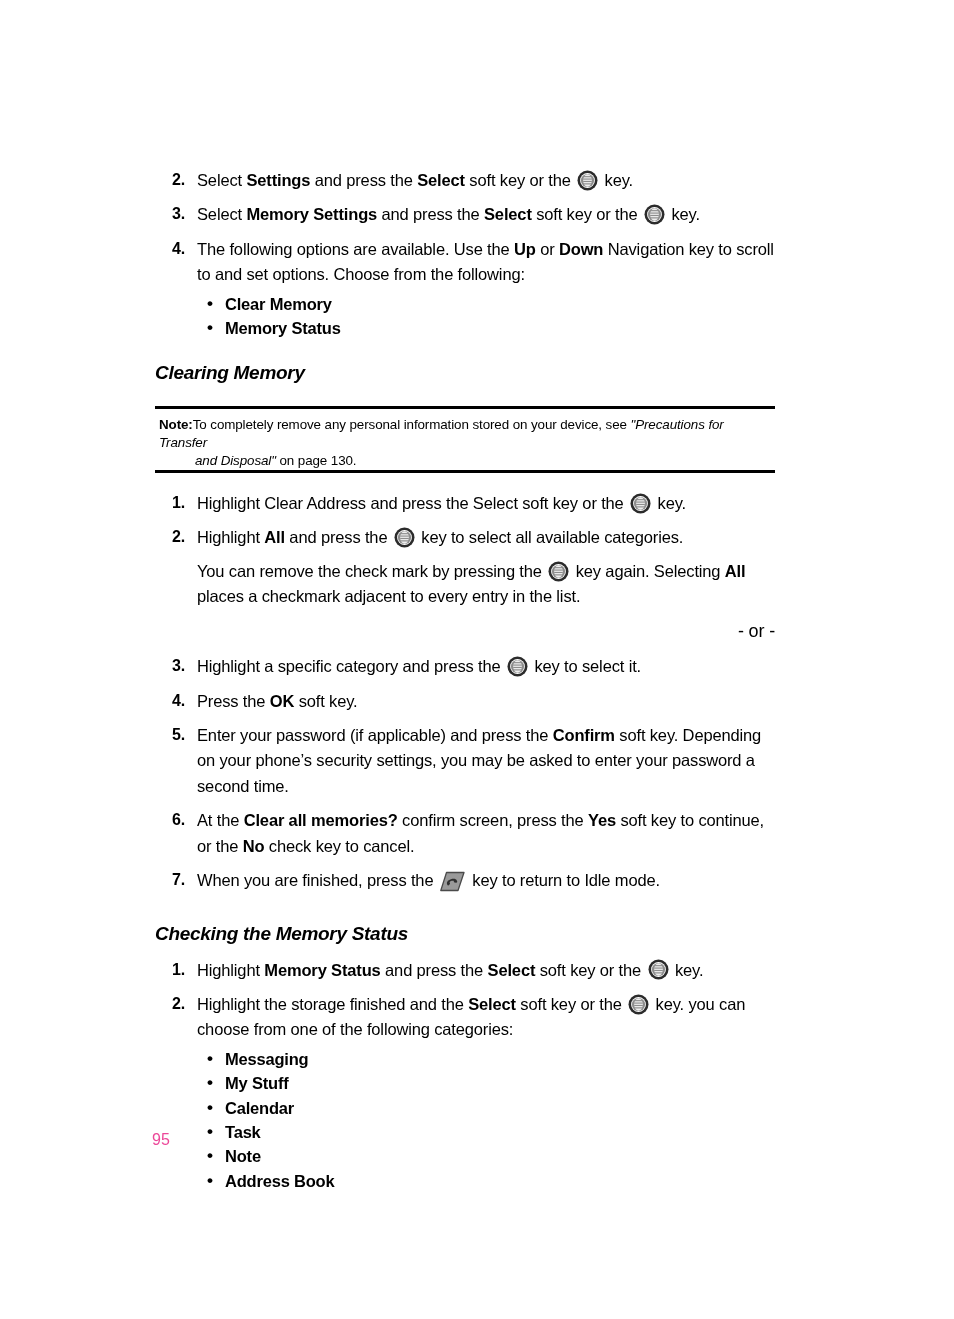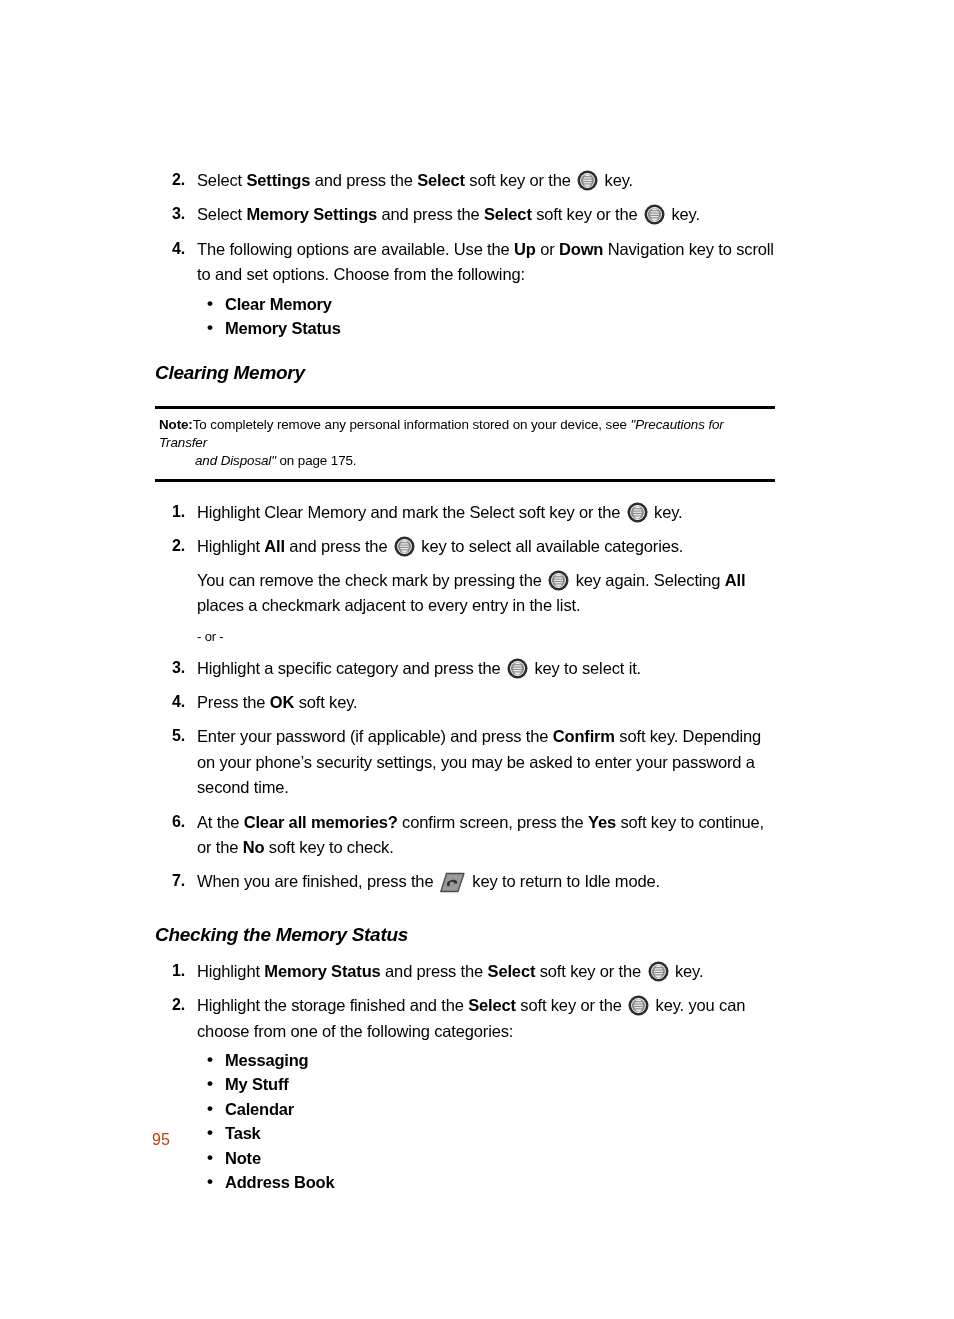"Note:To completely remove any personal" .notebox { padding: 7px 0 9px 0 -> 7px 0 0 0 }
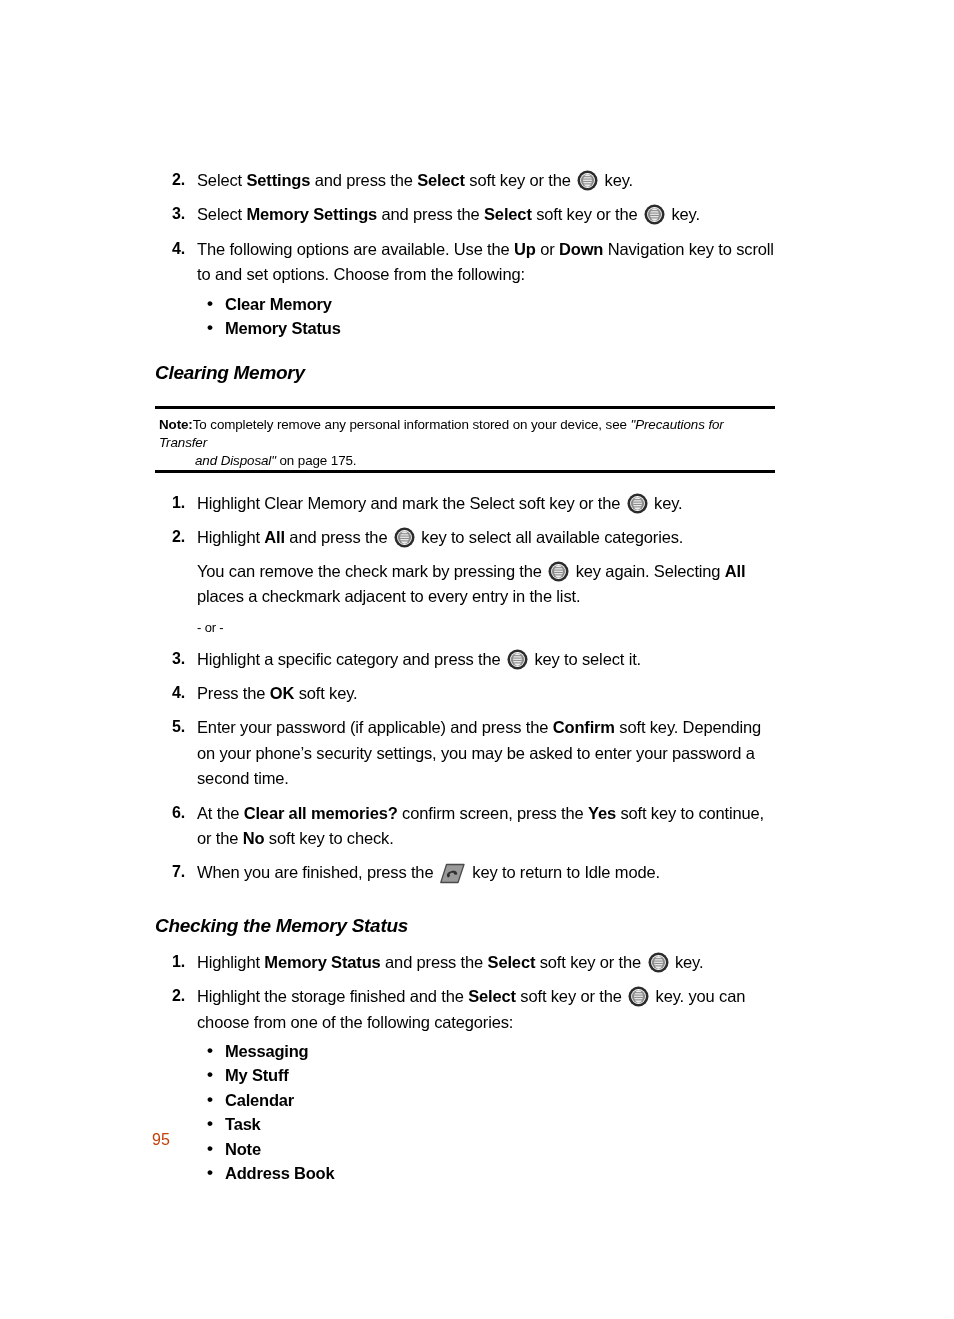"on page 175." span { text: 175 -> 130 }
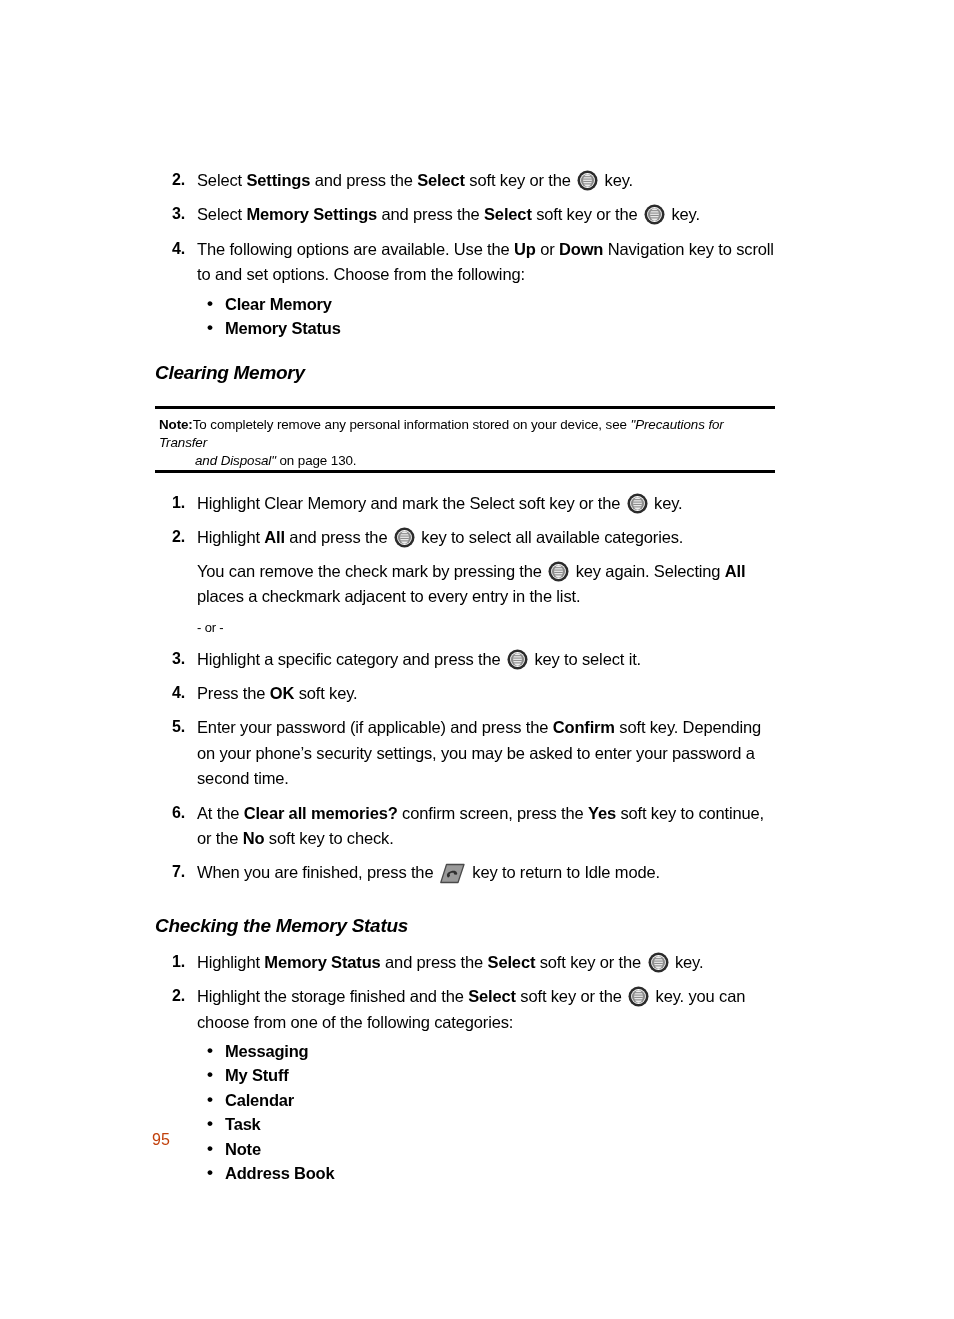"Highlight Clear Memory and mark" span { text: Memory and mark -> Address and press }
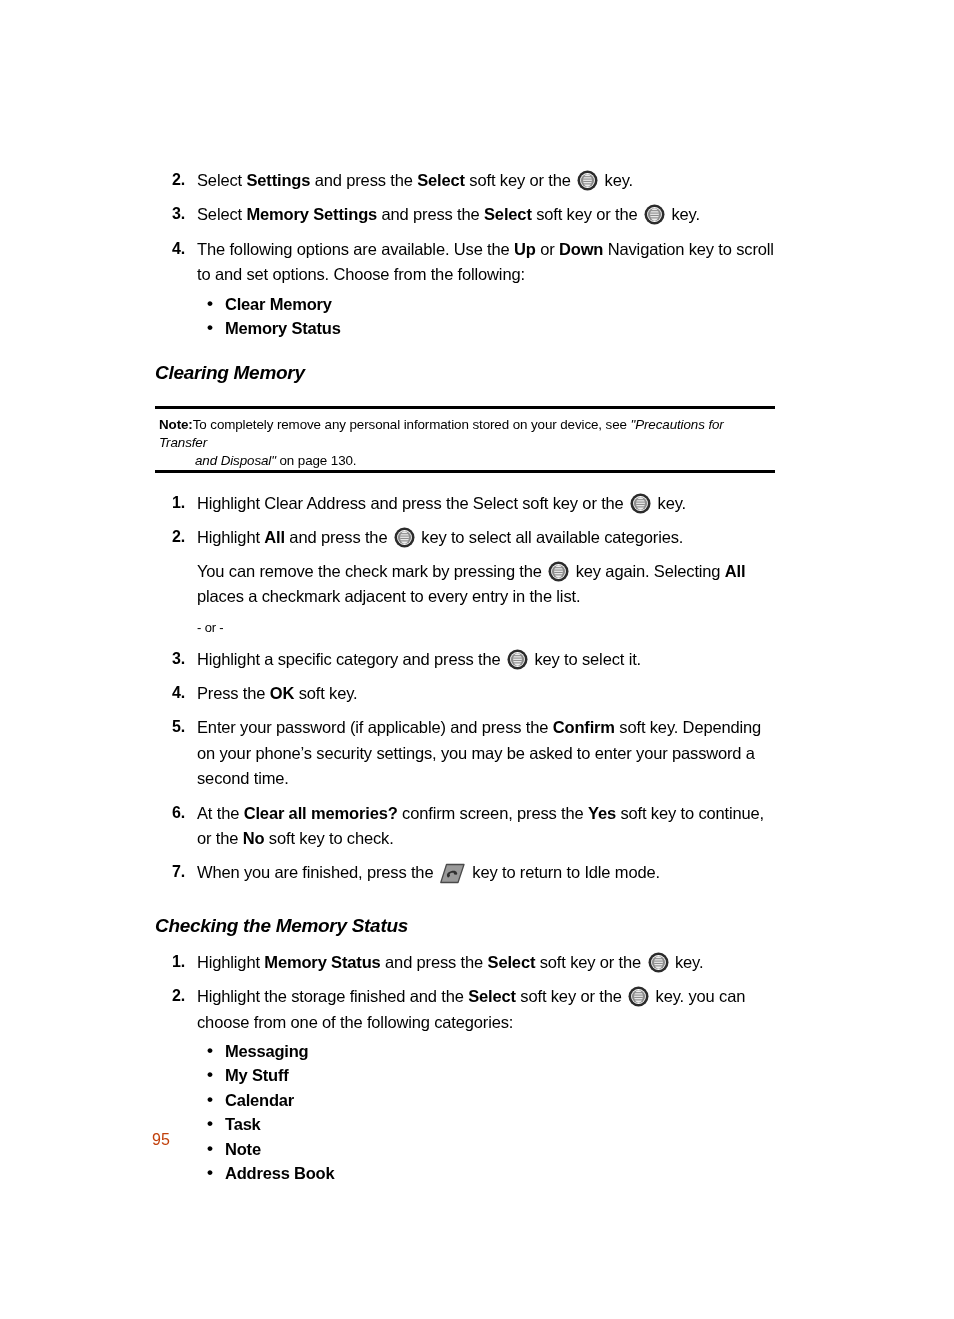"- or -" .oitem .tiny { font-size: 13px -> 18px; text-align: none -> right }
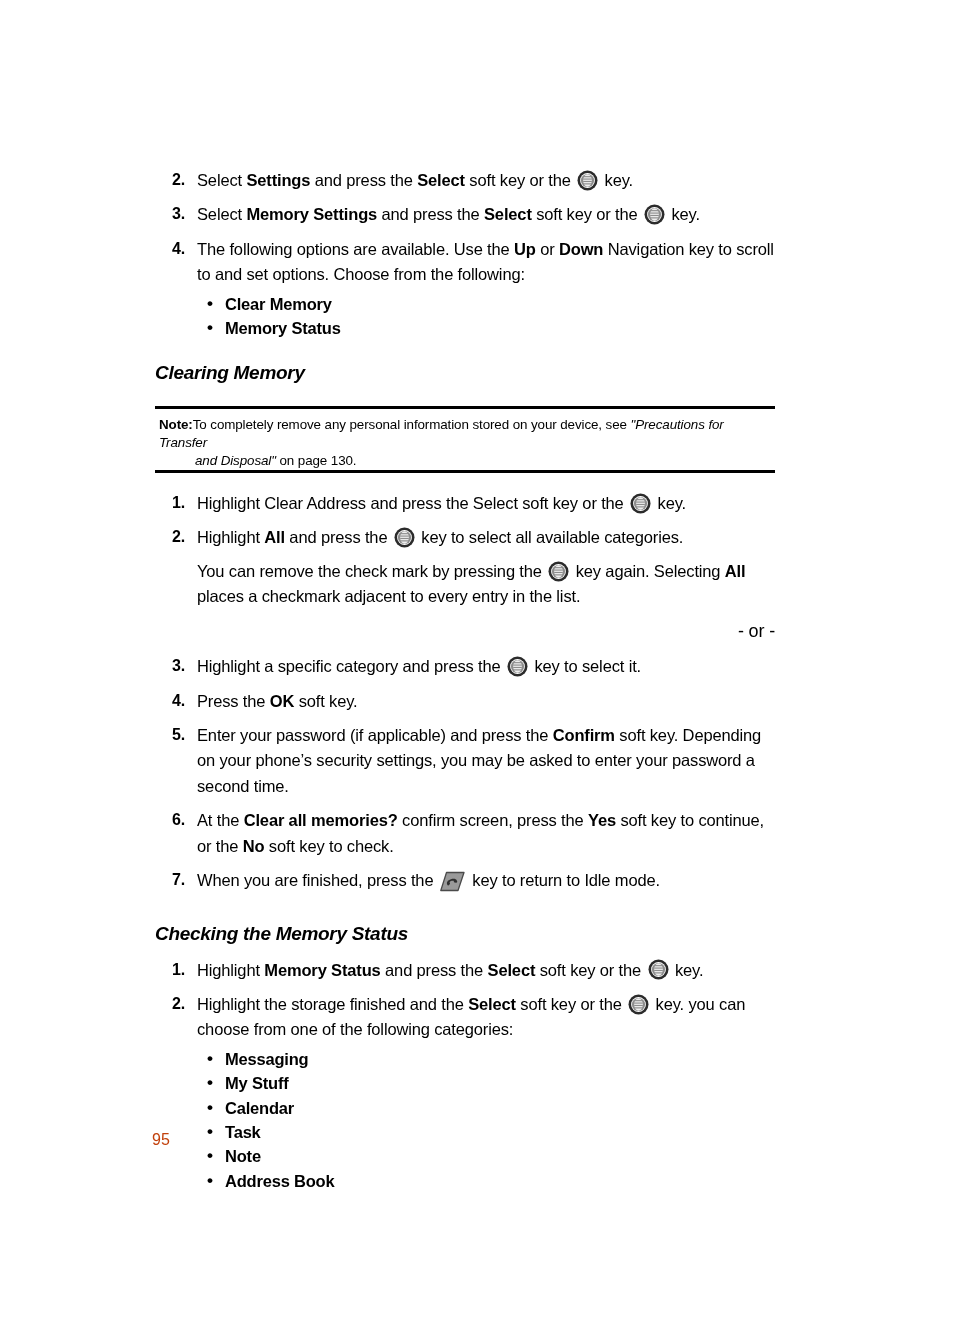"soft key to check." span { text: soft key to check -> check key to cancel }
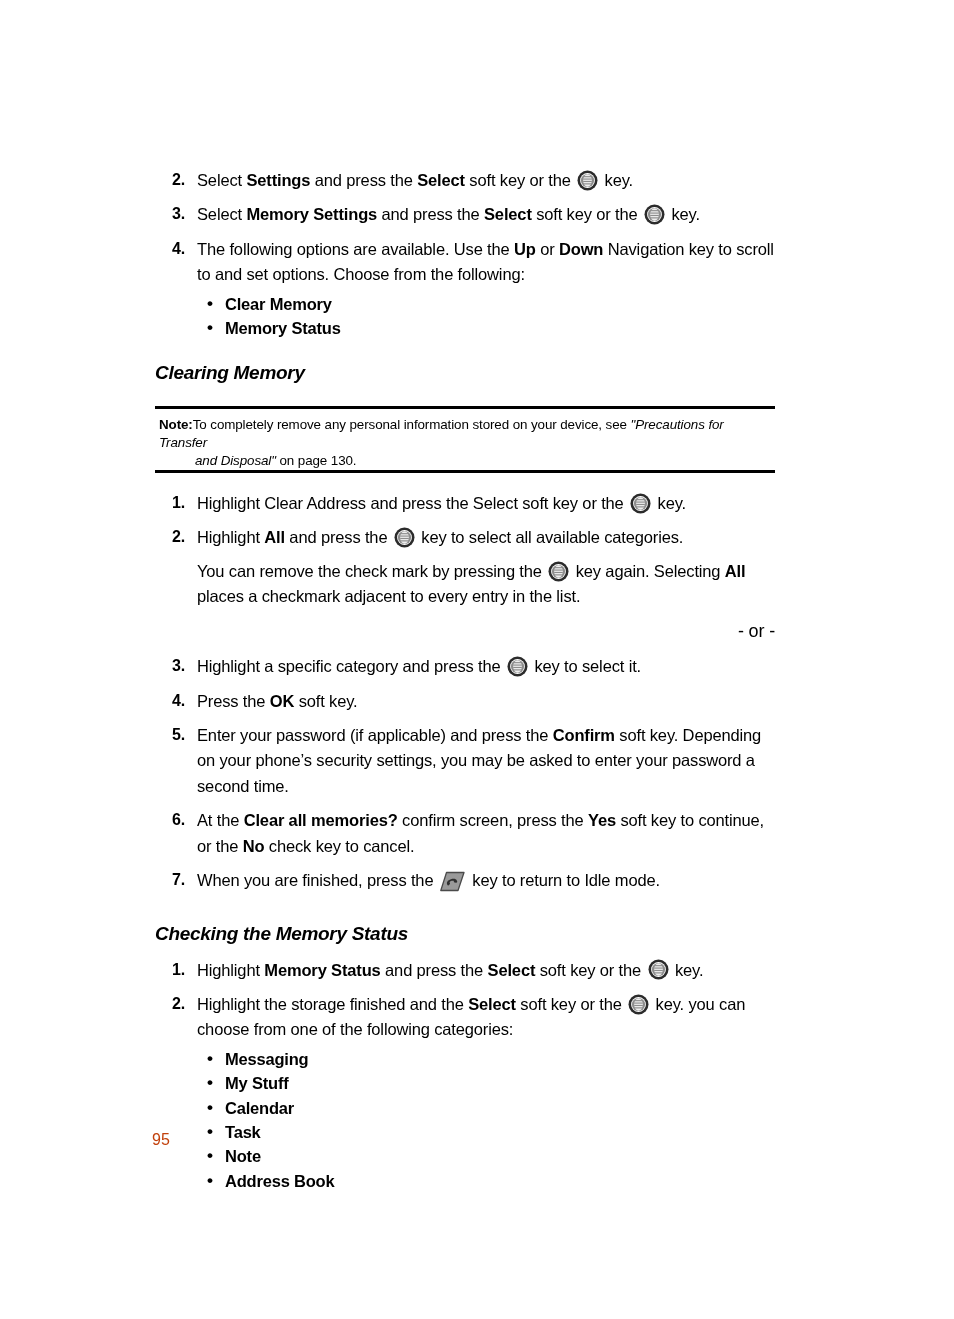"95" .pagenum { color: #c2410c -> #ec4899 }
